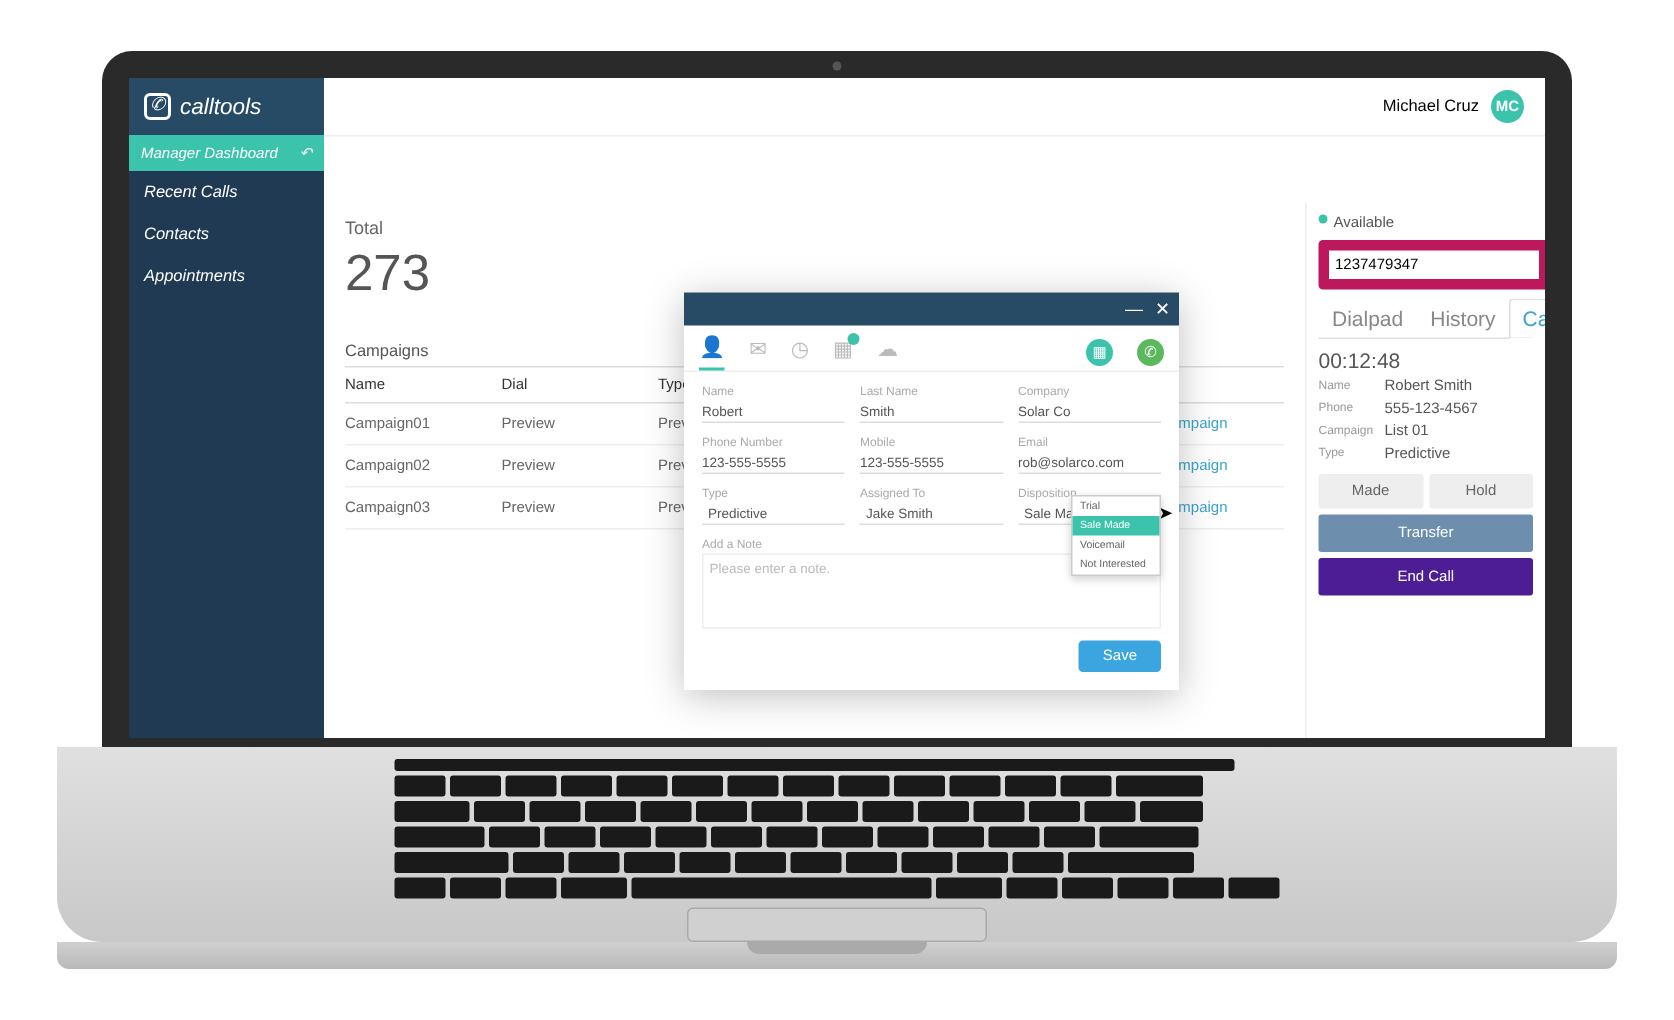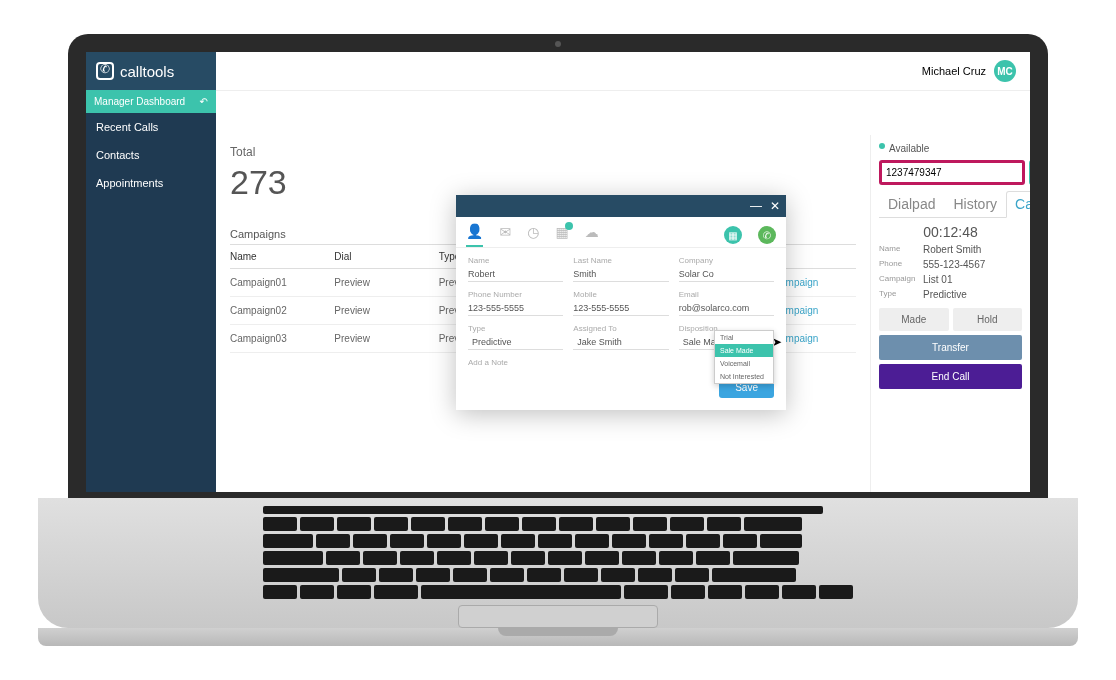"calltools" .sidebar { font-style: none -> italic }
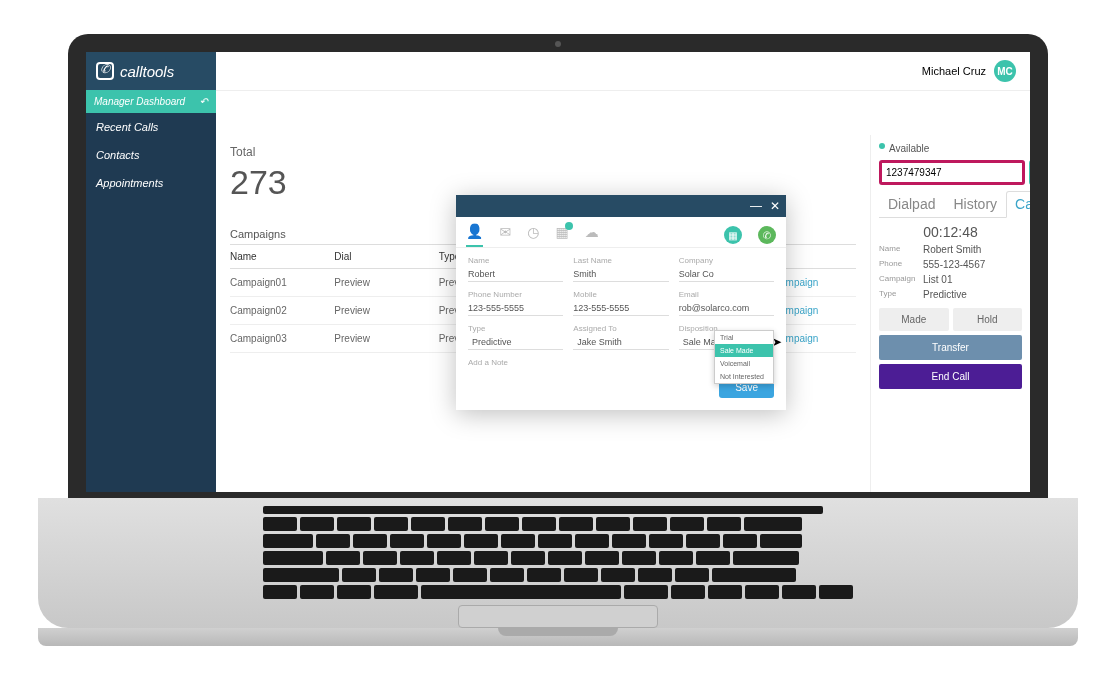"1237479347" .dial-input { border: 3px solid #be185d -> 7px solid #be185d }
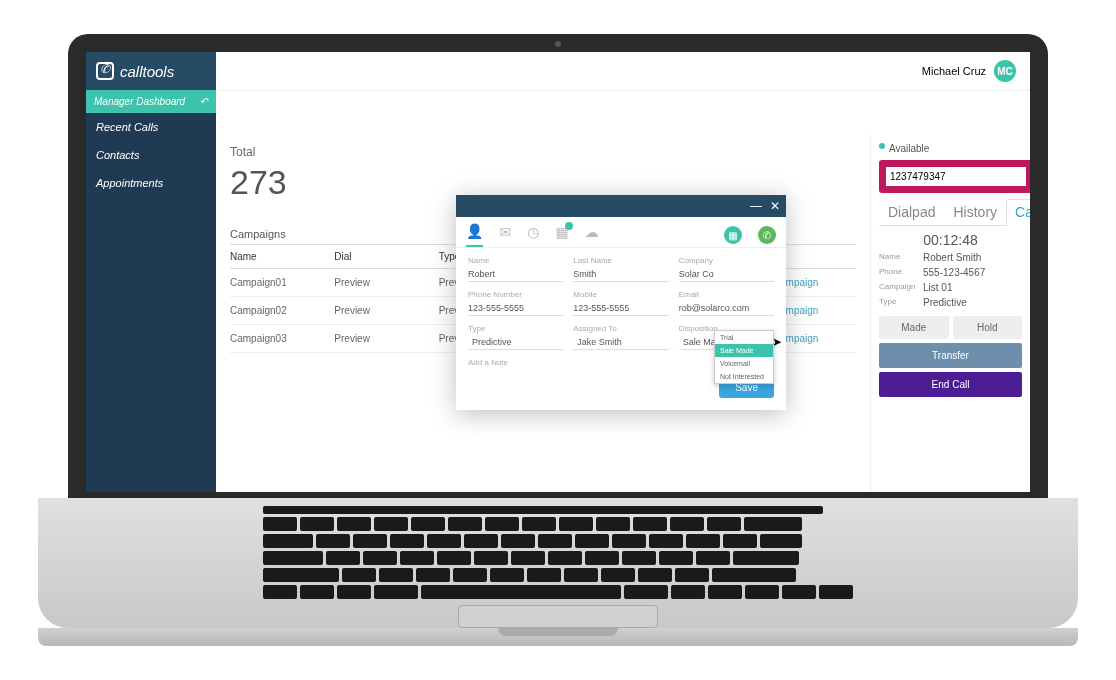"00:12:48" .timer { text-align: center -> left }
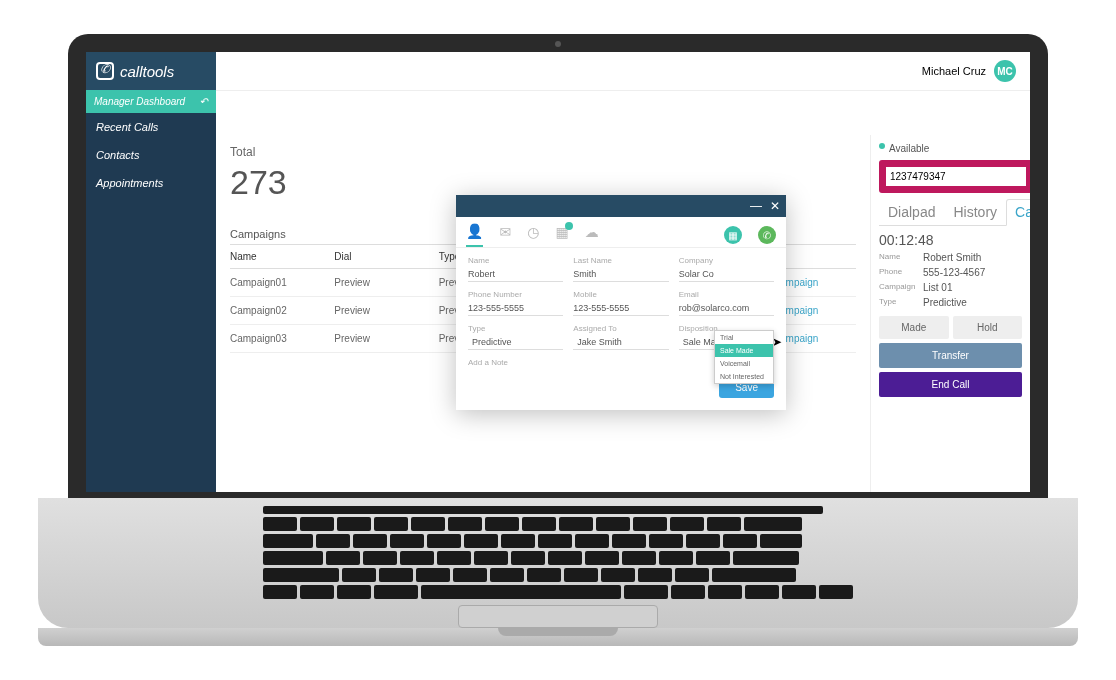"Please enter a note." div.notearea { html: none -> <div>Please enter a note.</div> }
